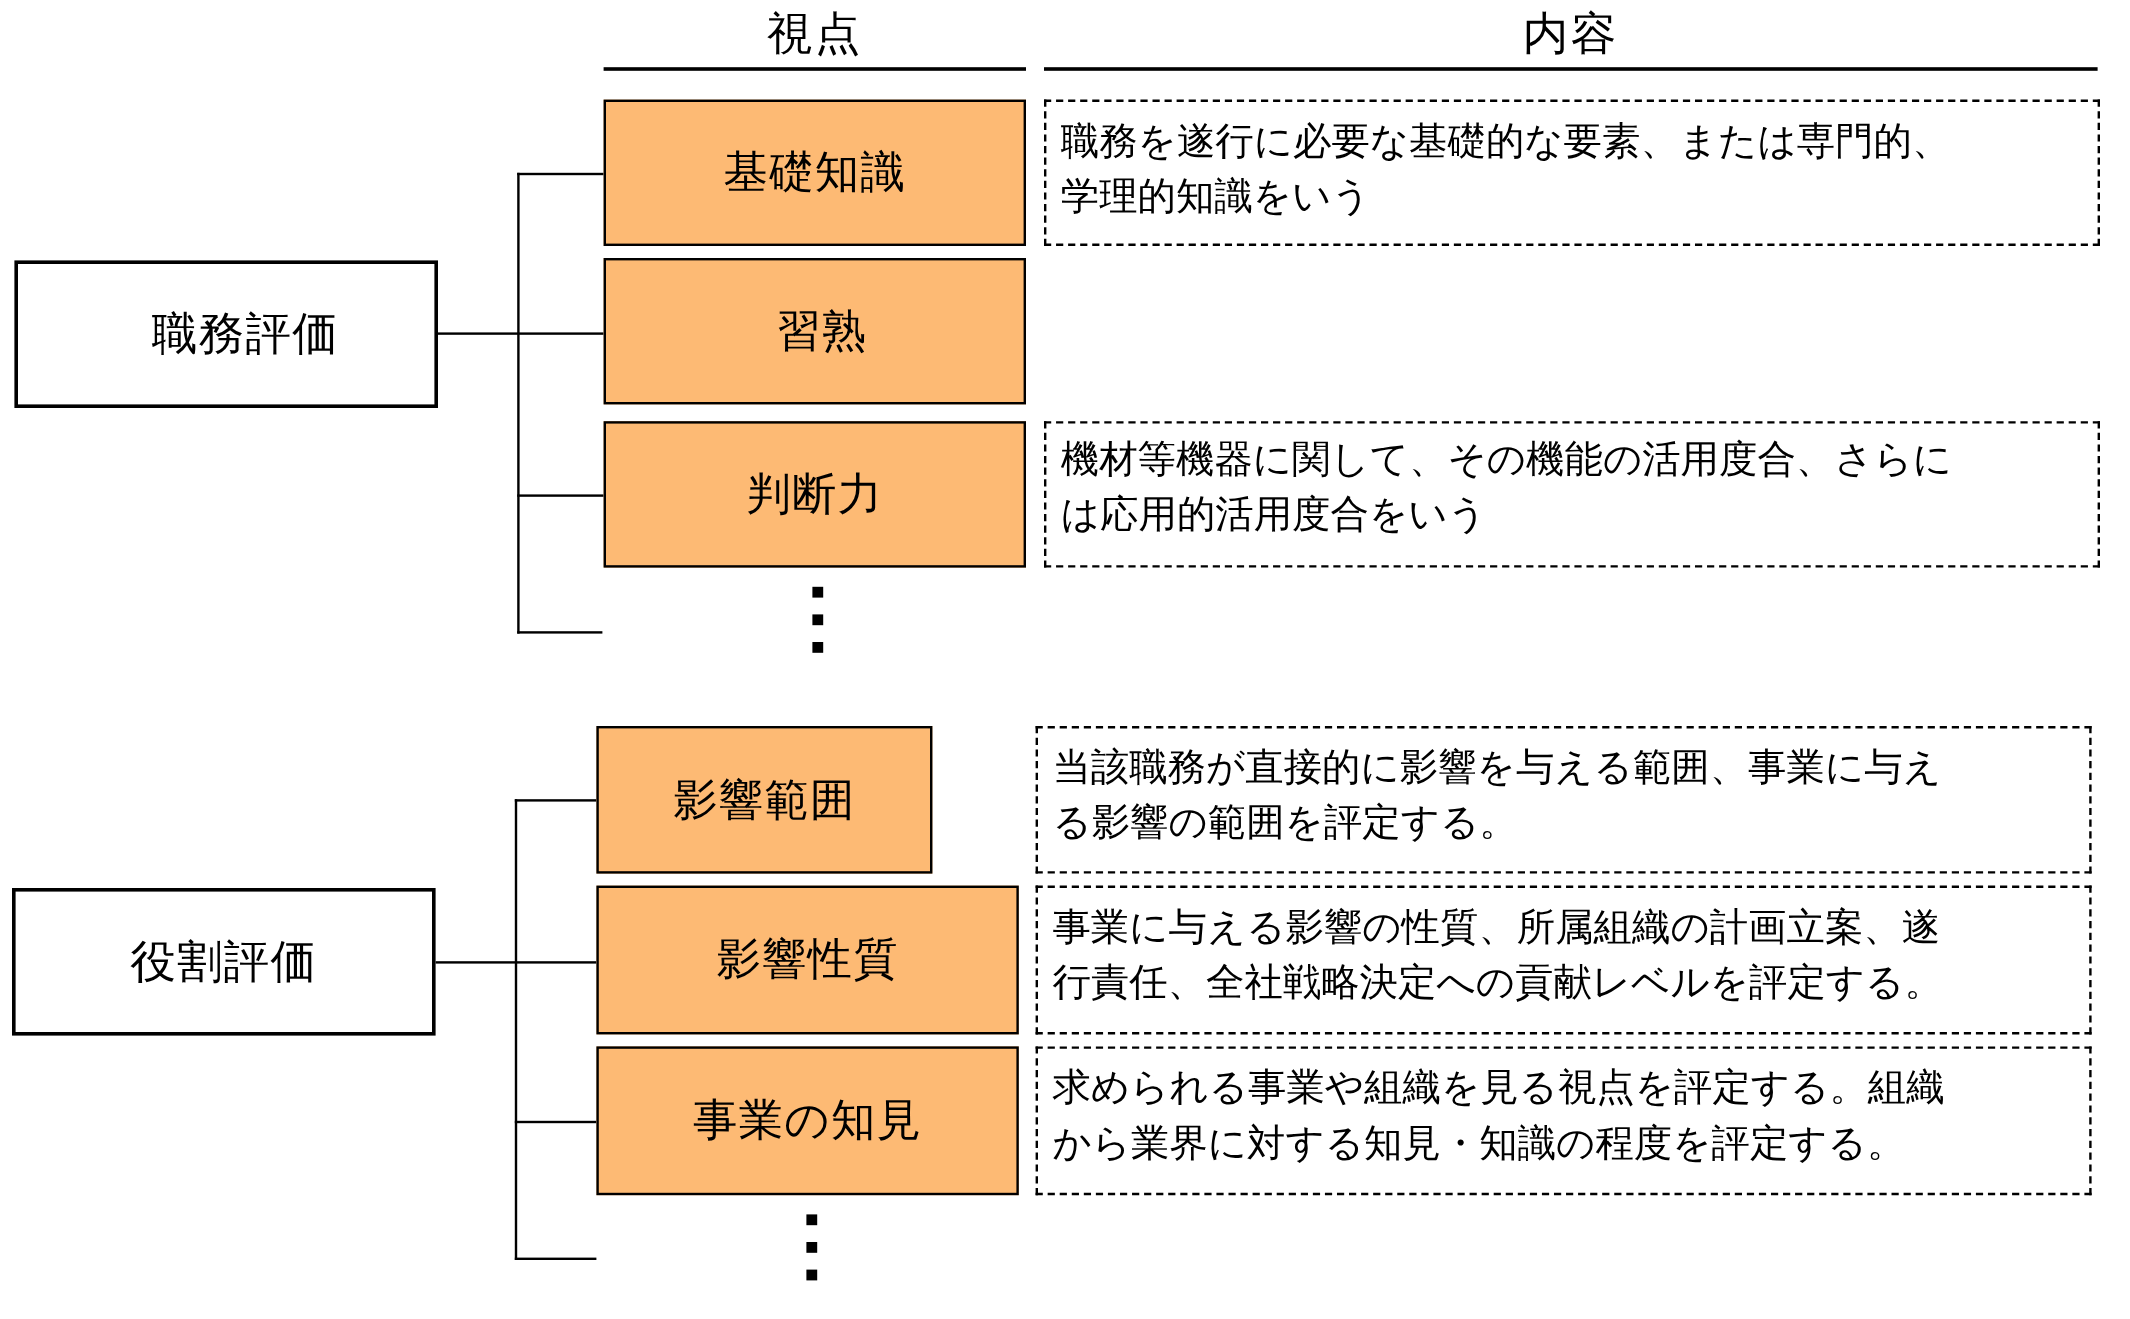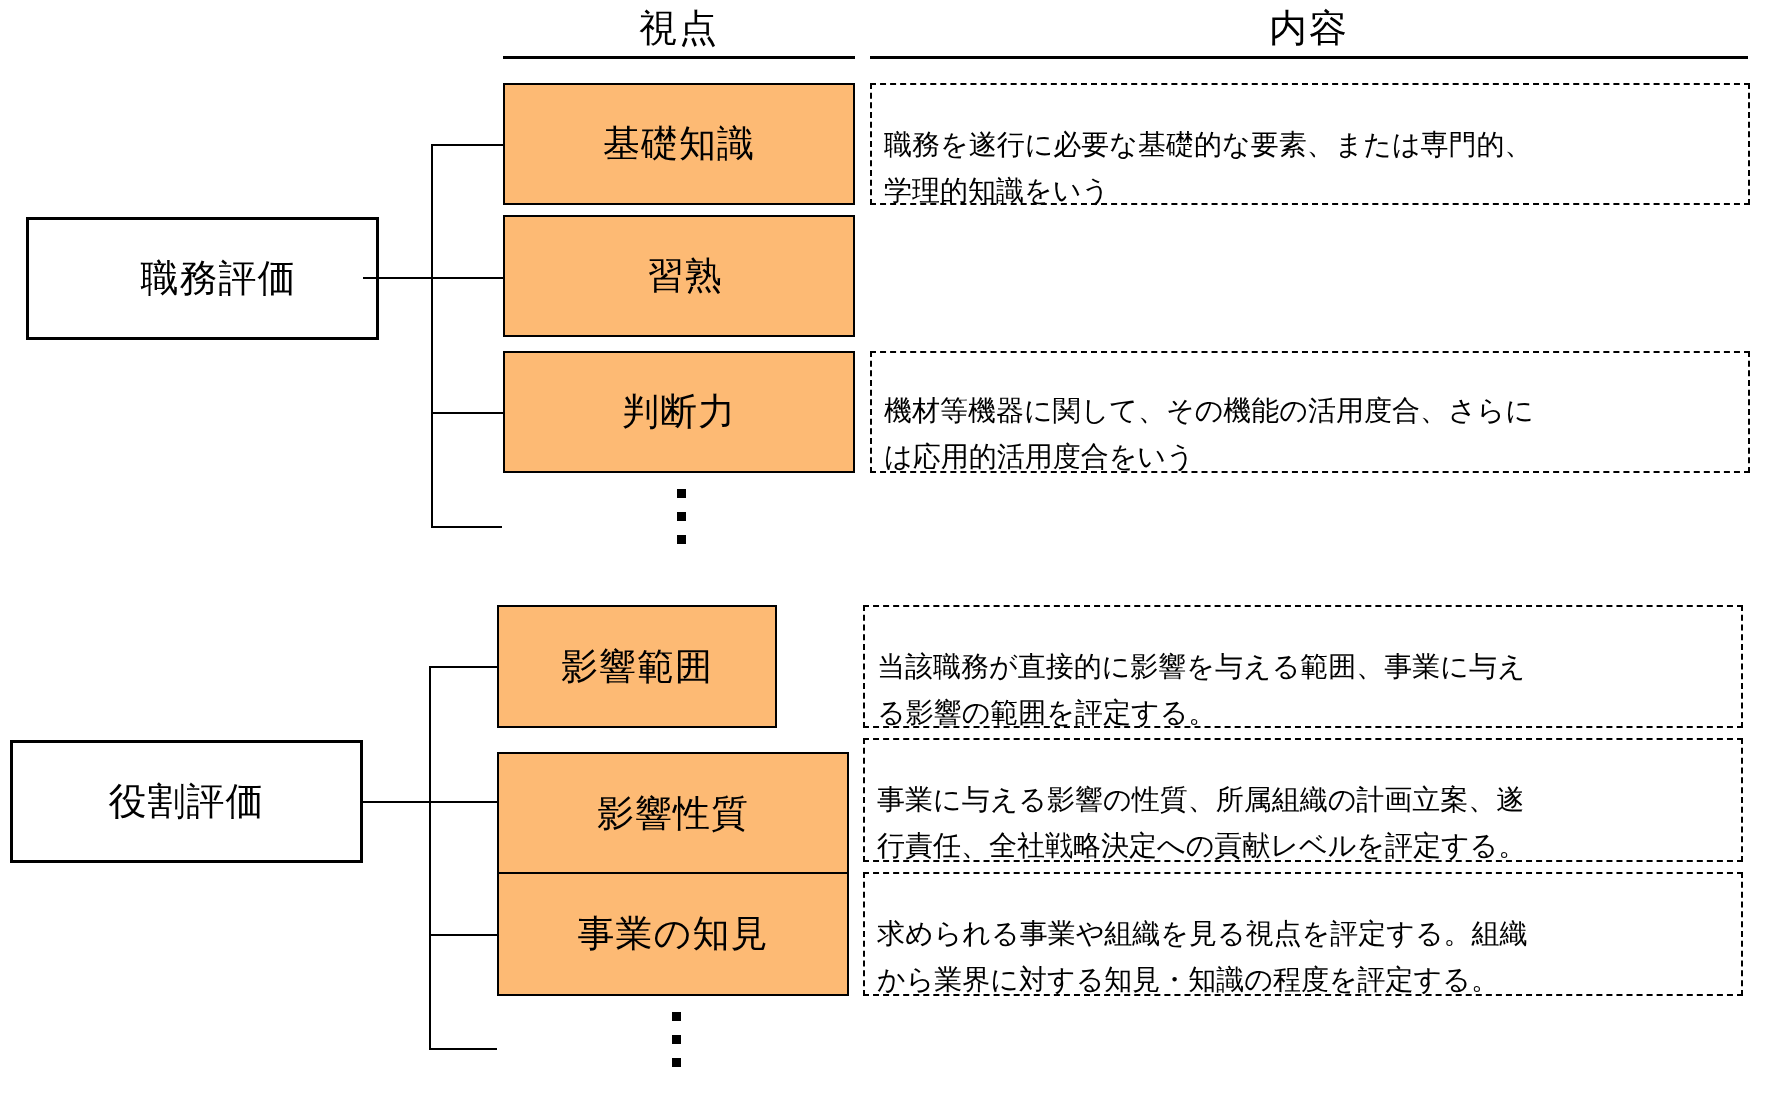"職務を遂行に必要な基礎的な要素、または専門的、" .cbox span { font-size: 28px -> 32px; margin-top: 28px -> none }
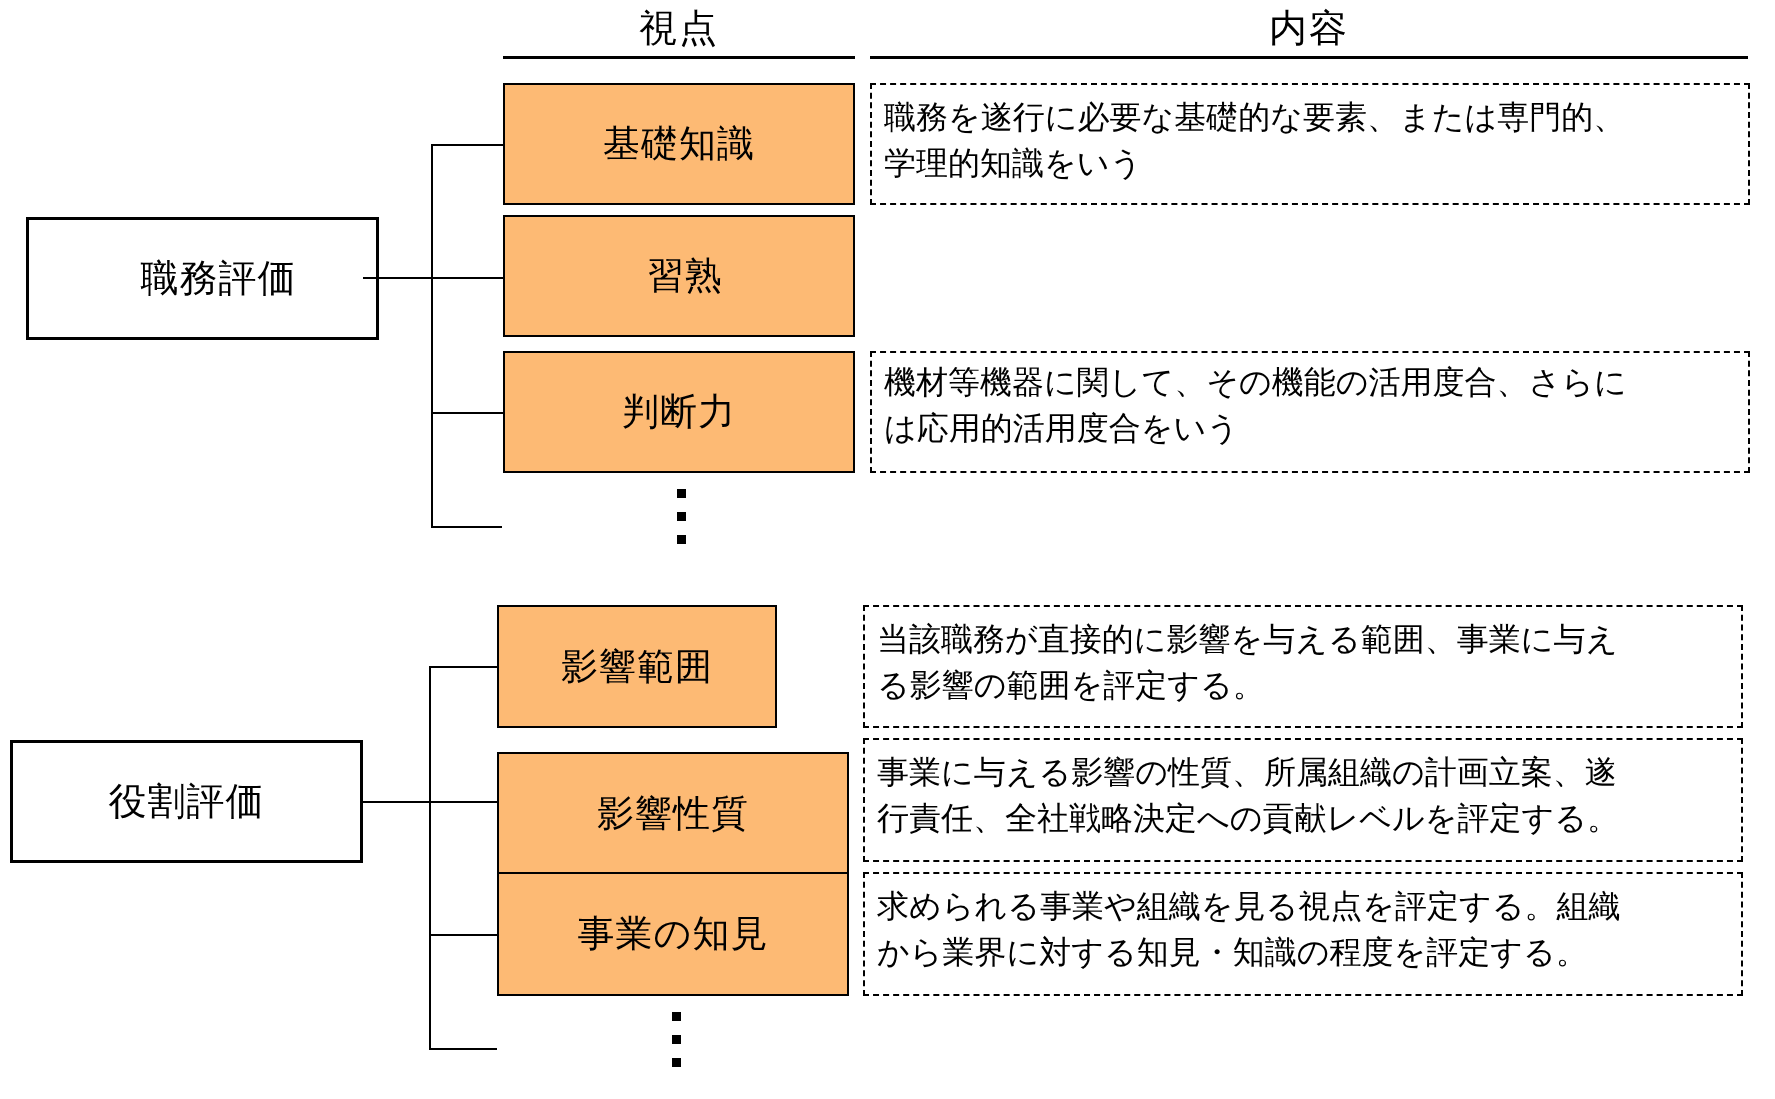"職務評価" div.group-box { left: 26px -> 12px }
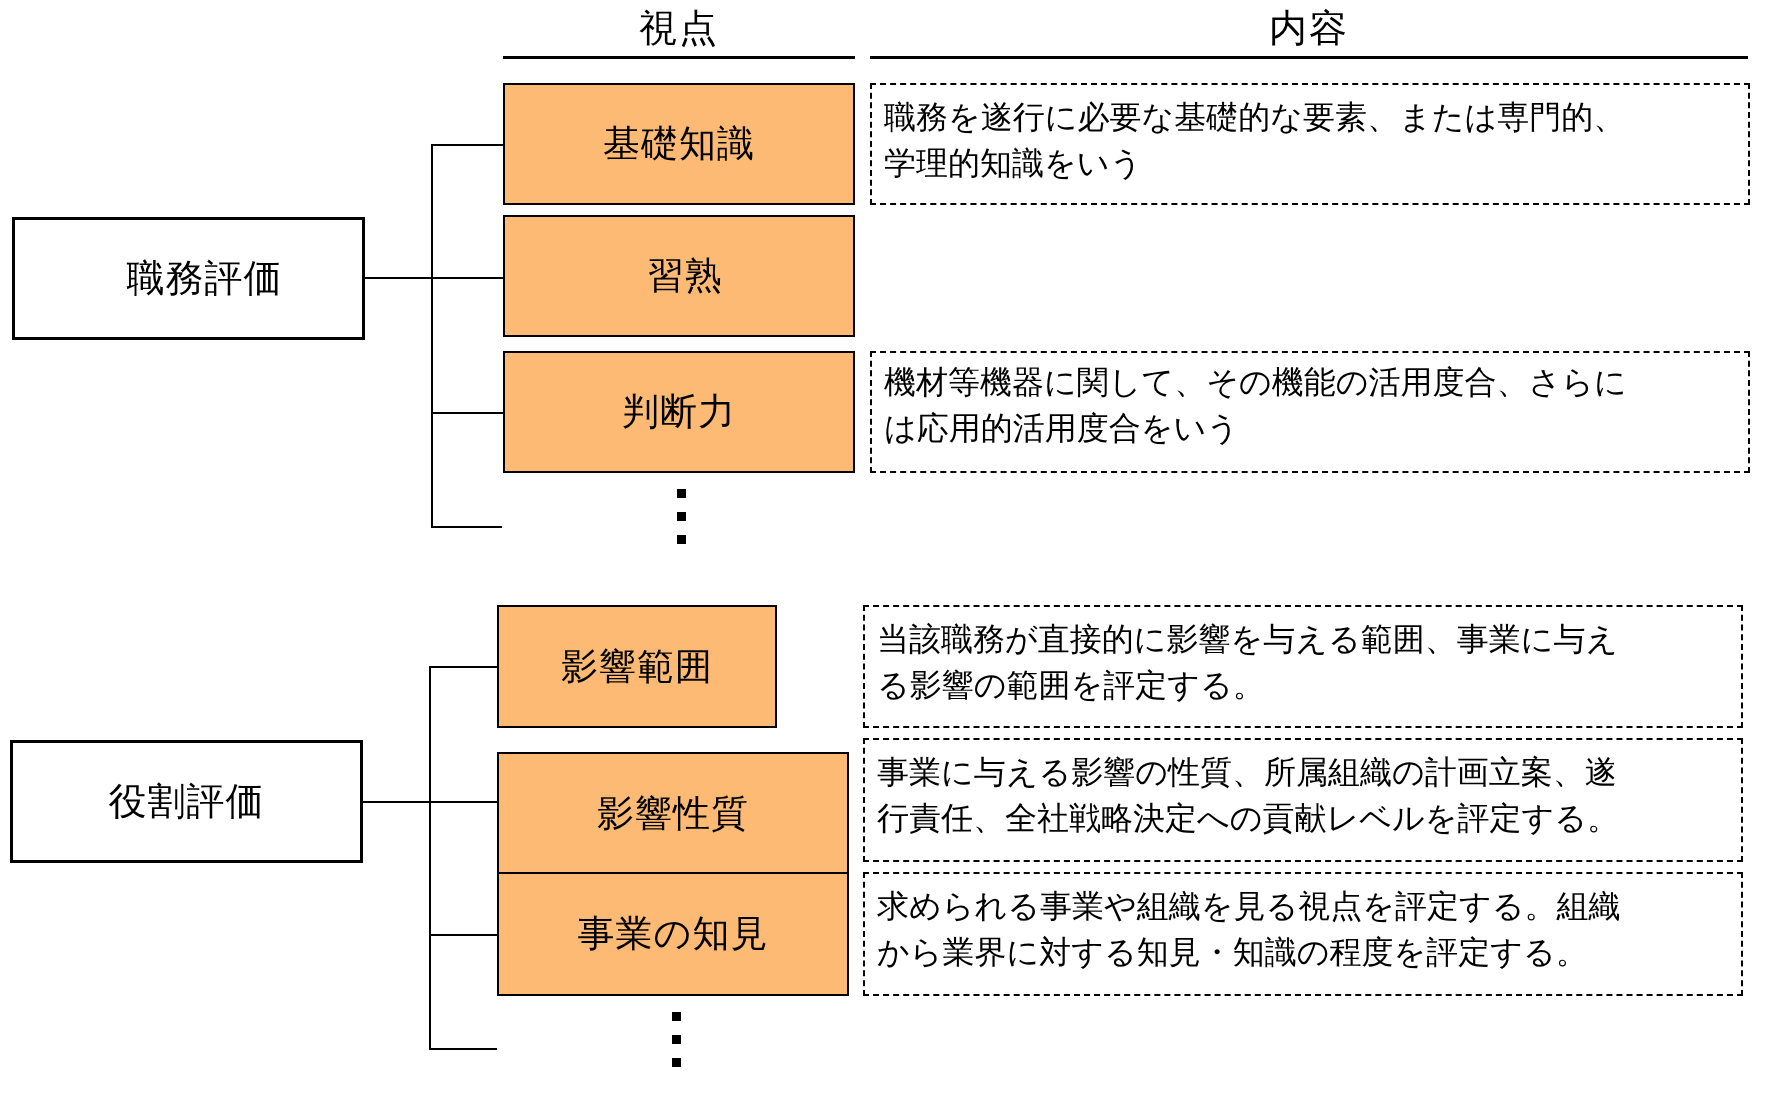"影響性質" div.vbox { margin-top: 14px -> none }
